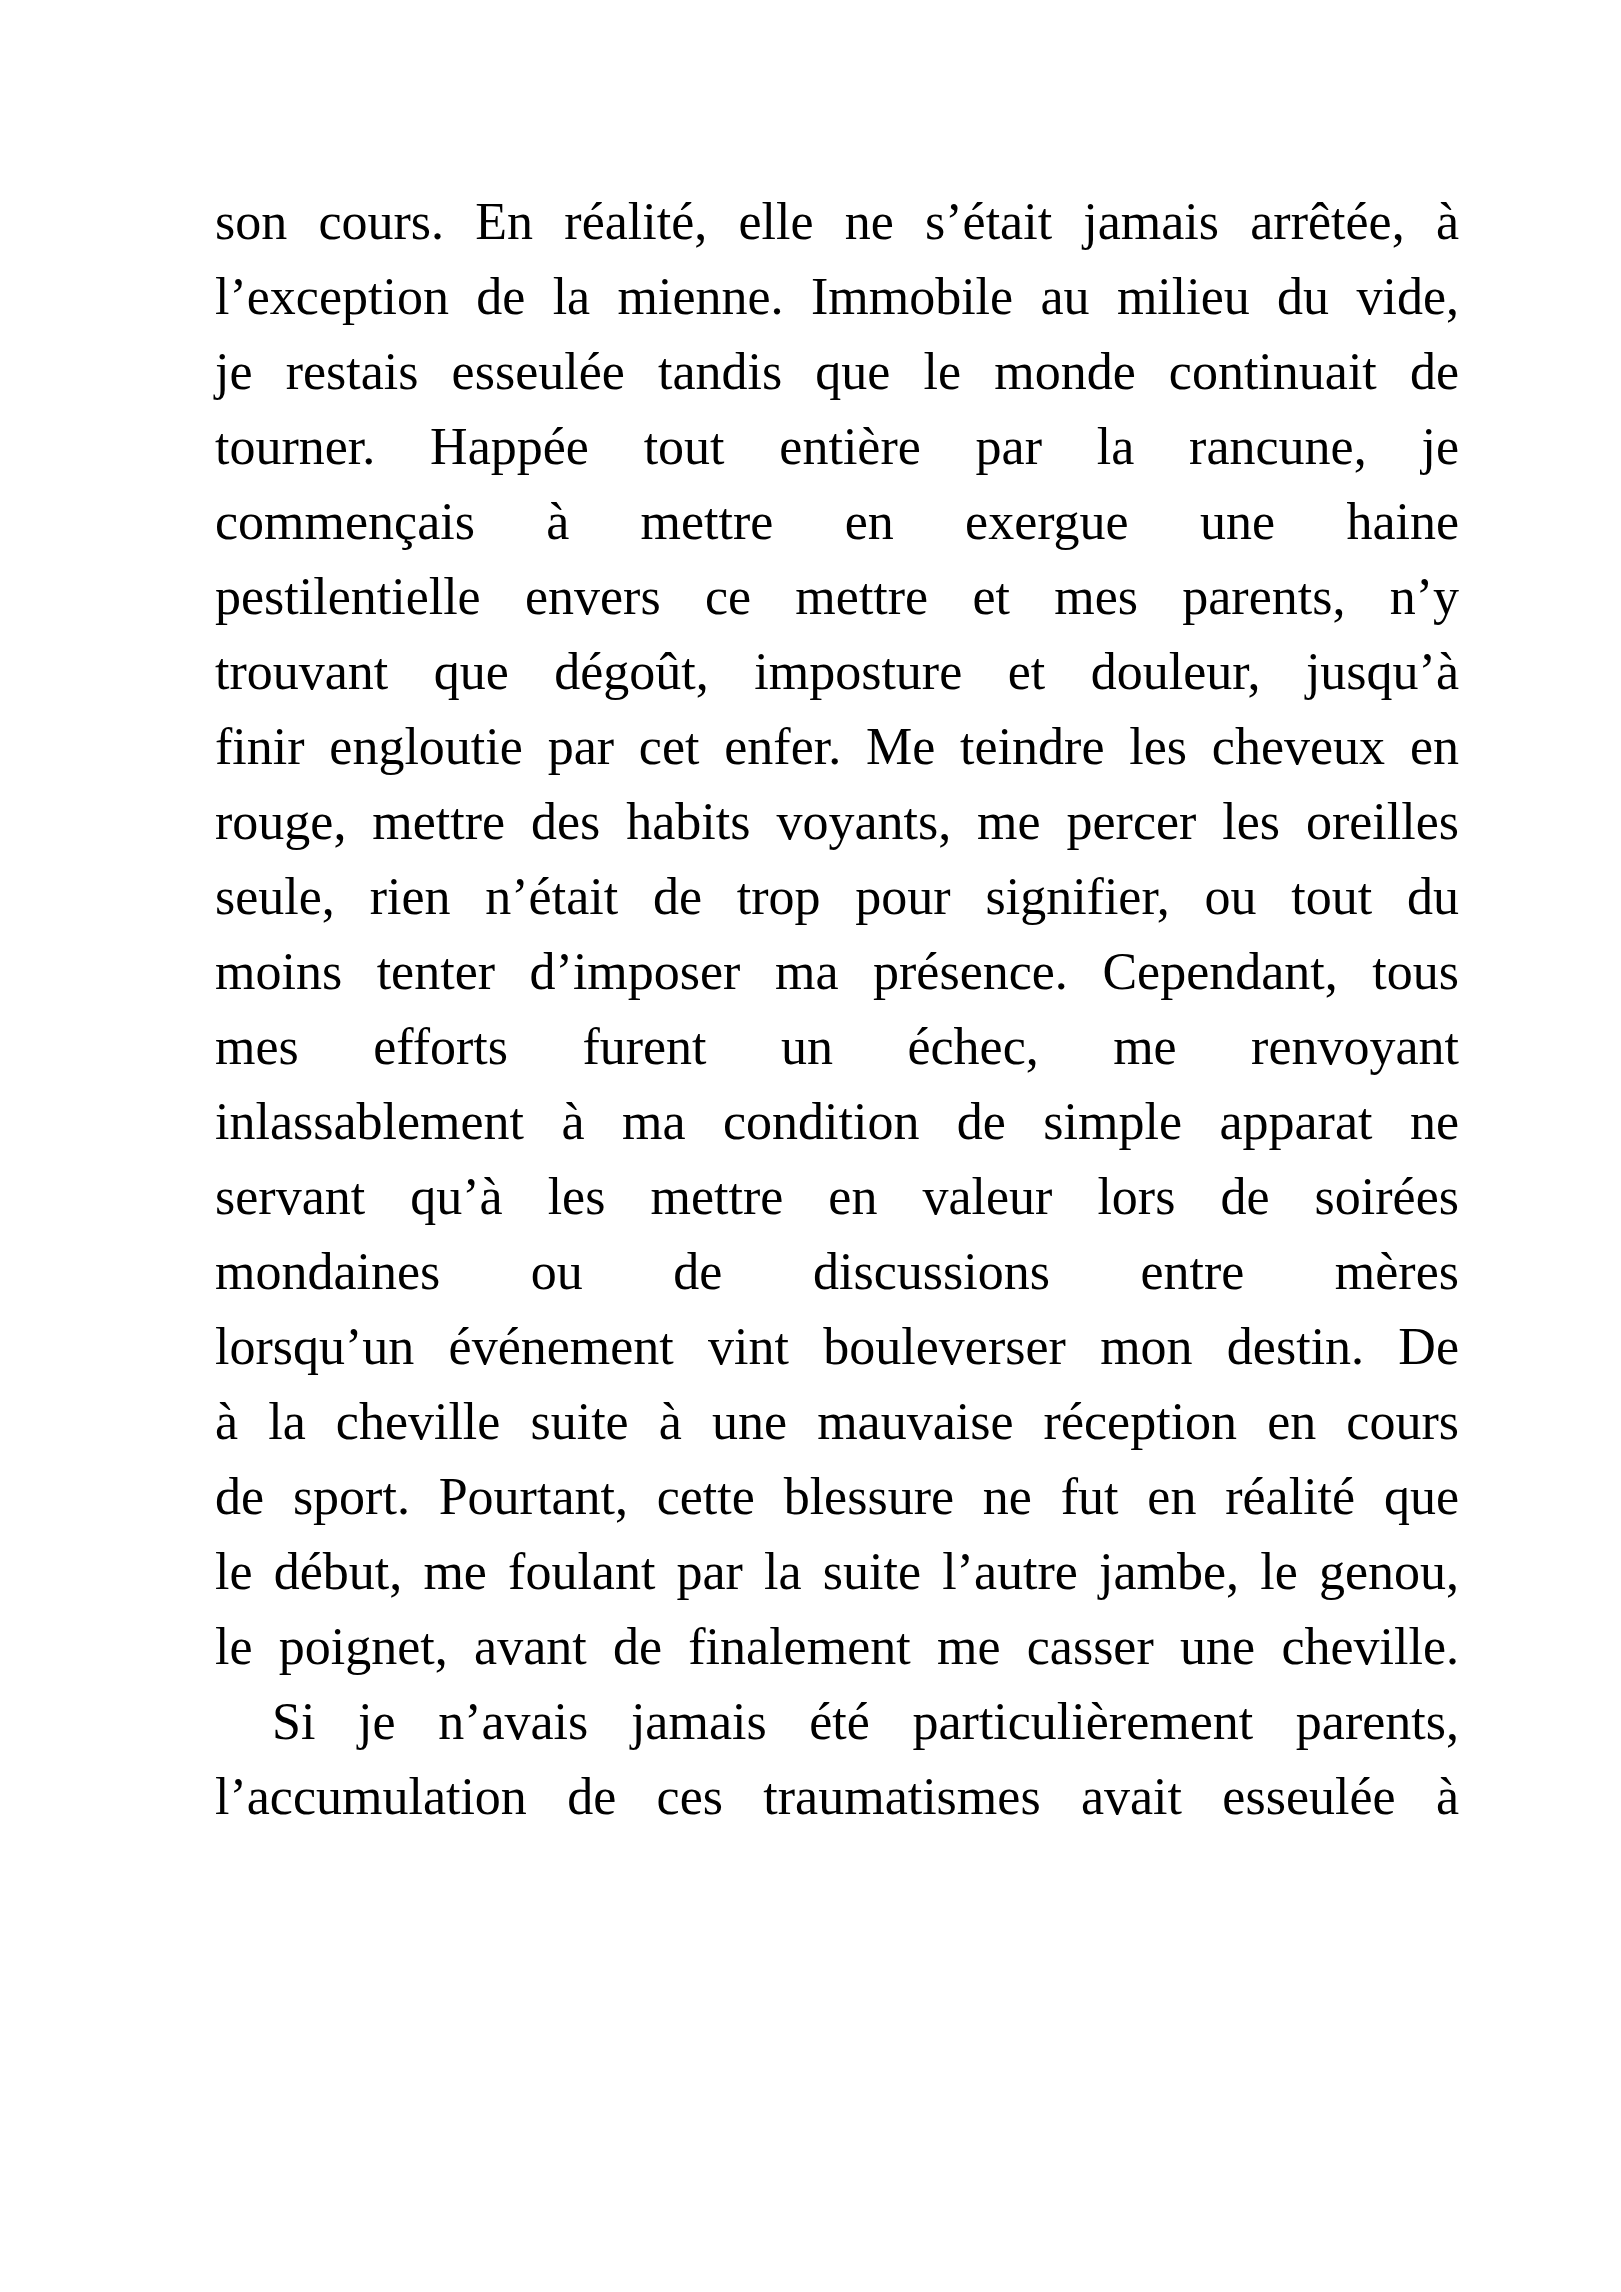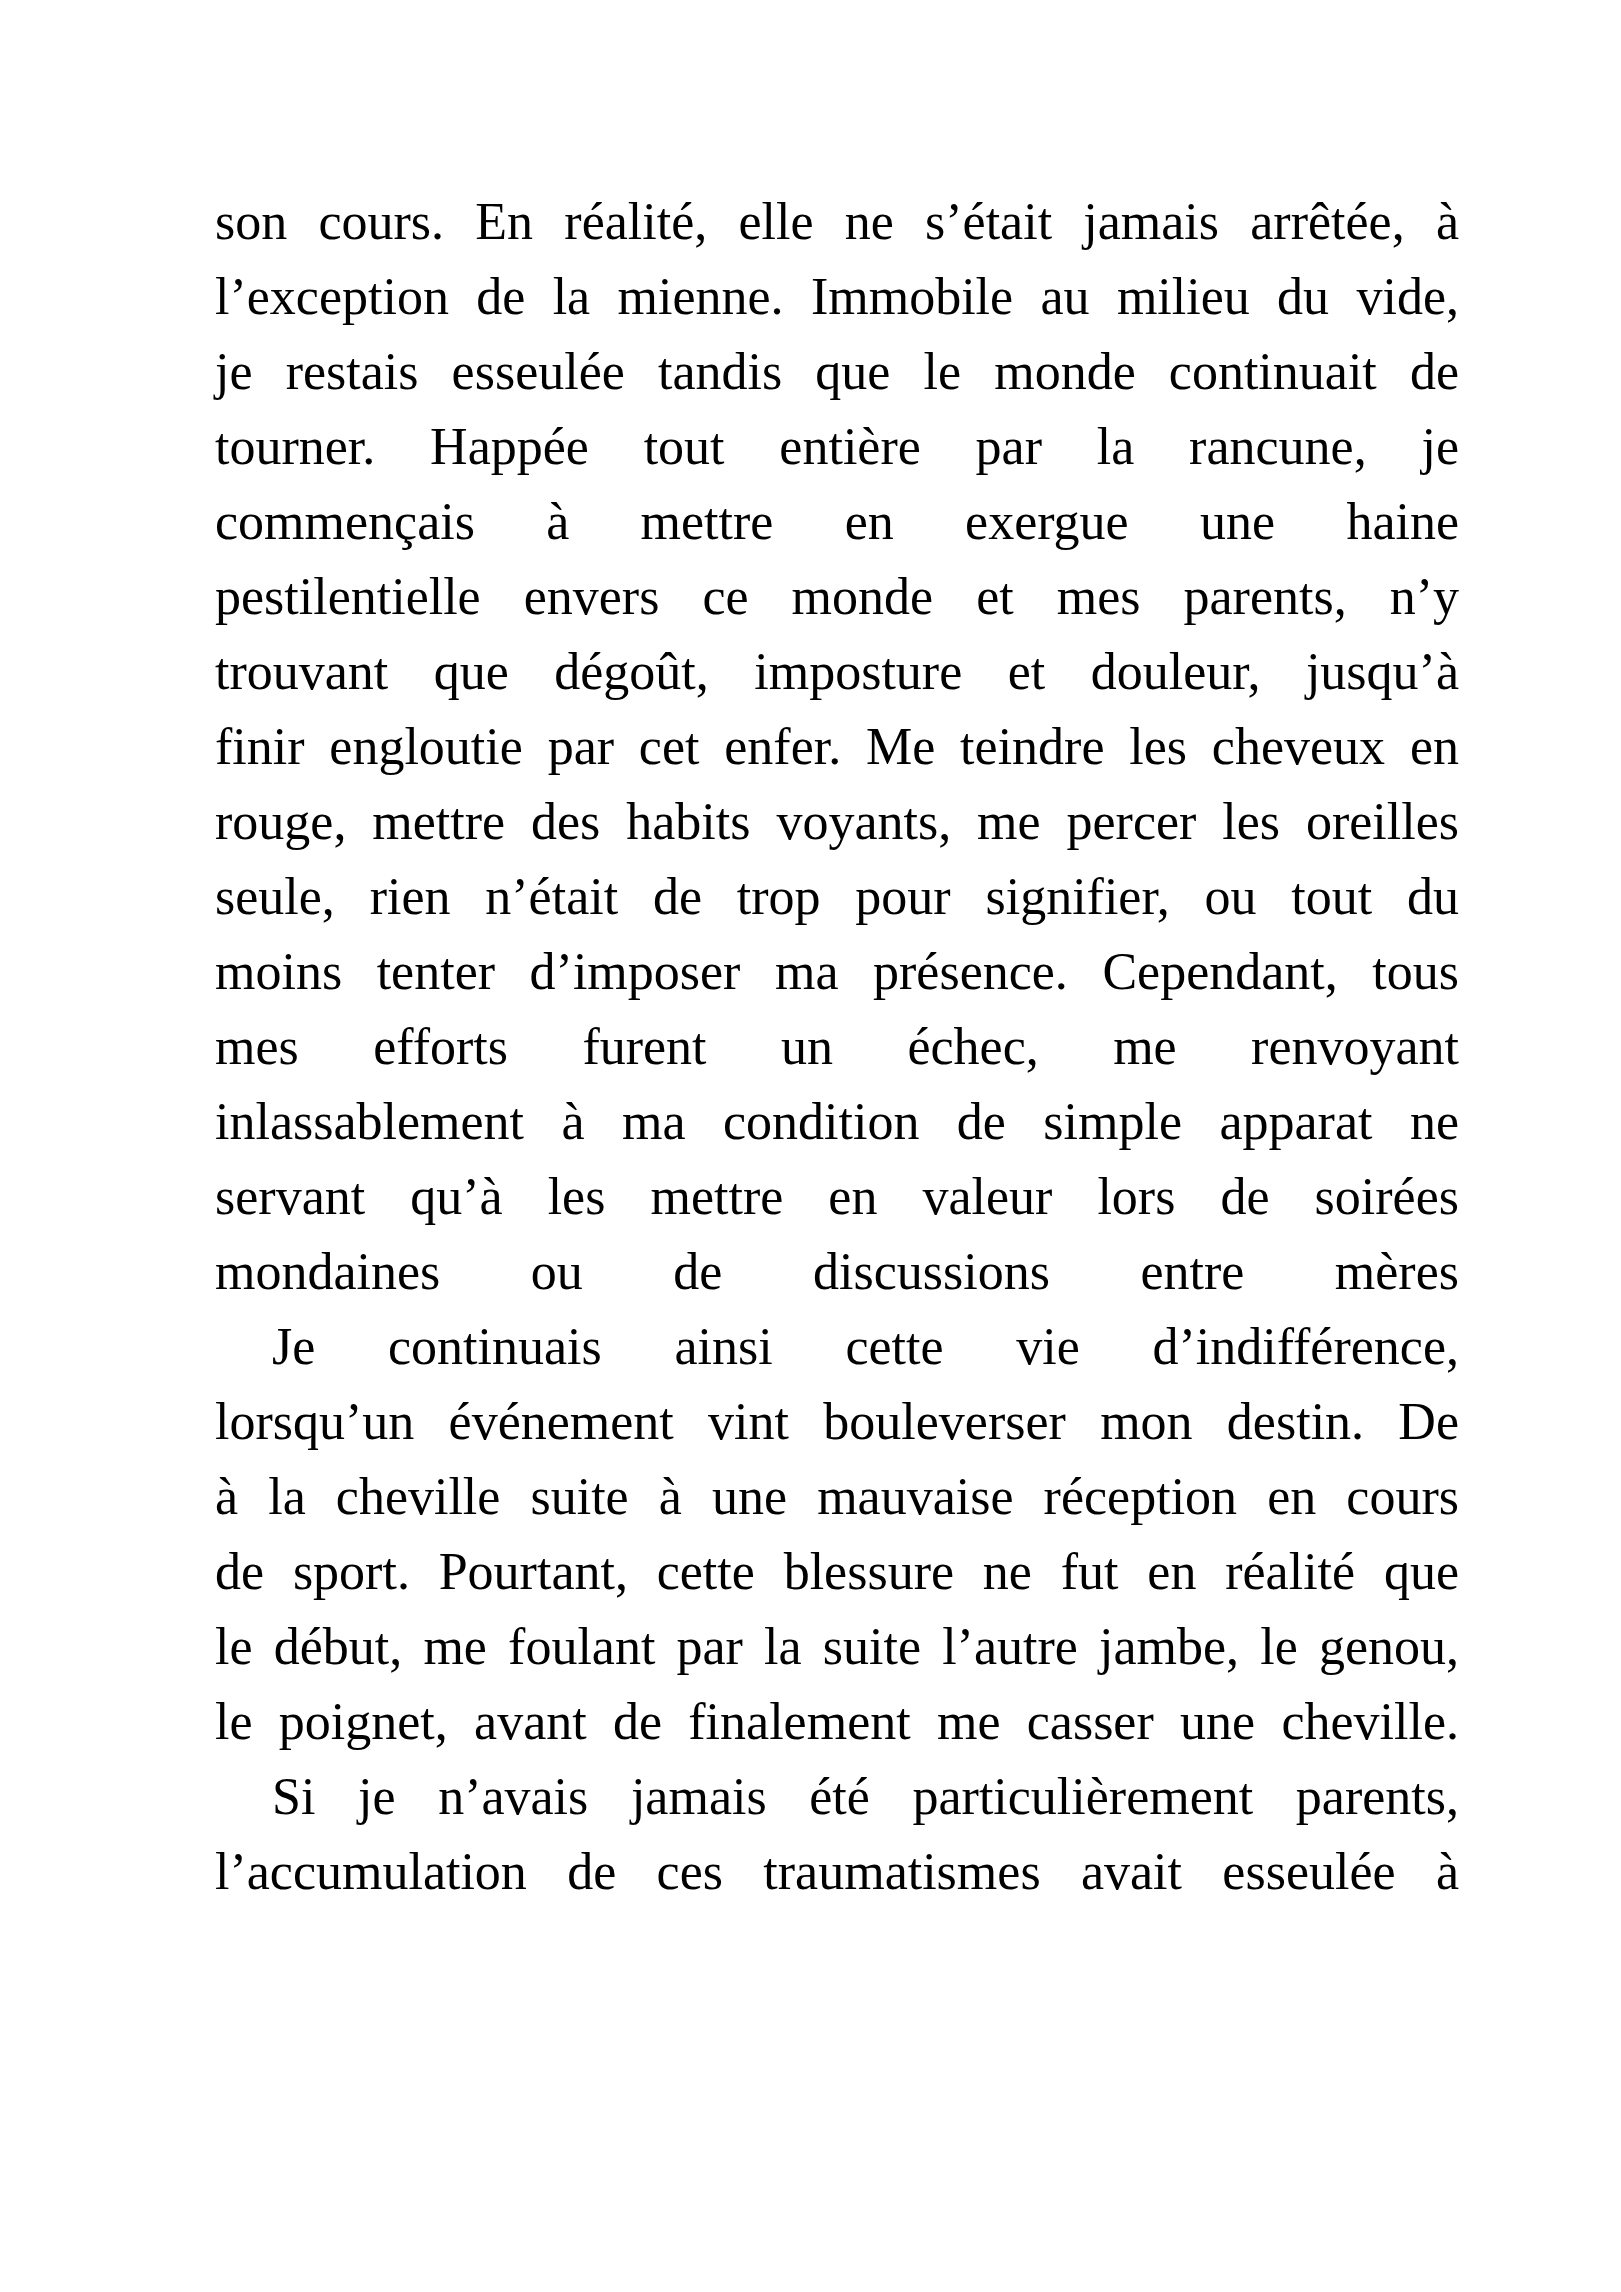"pestilentielle envers ce monde et" div.line { text: monde -> mettre }
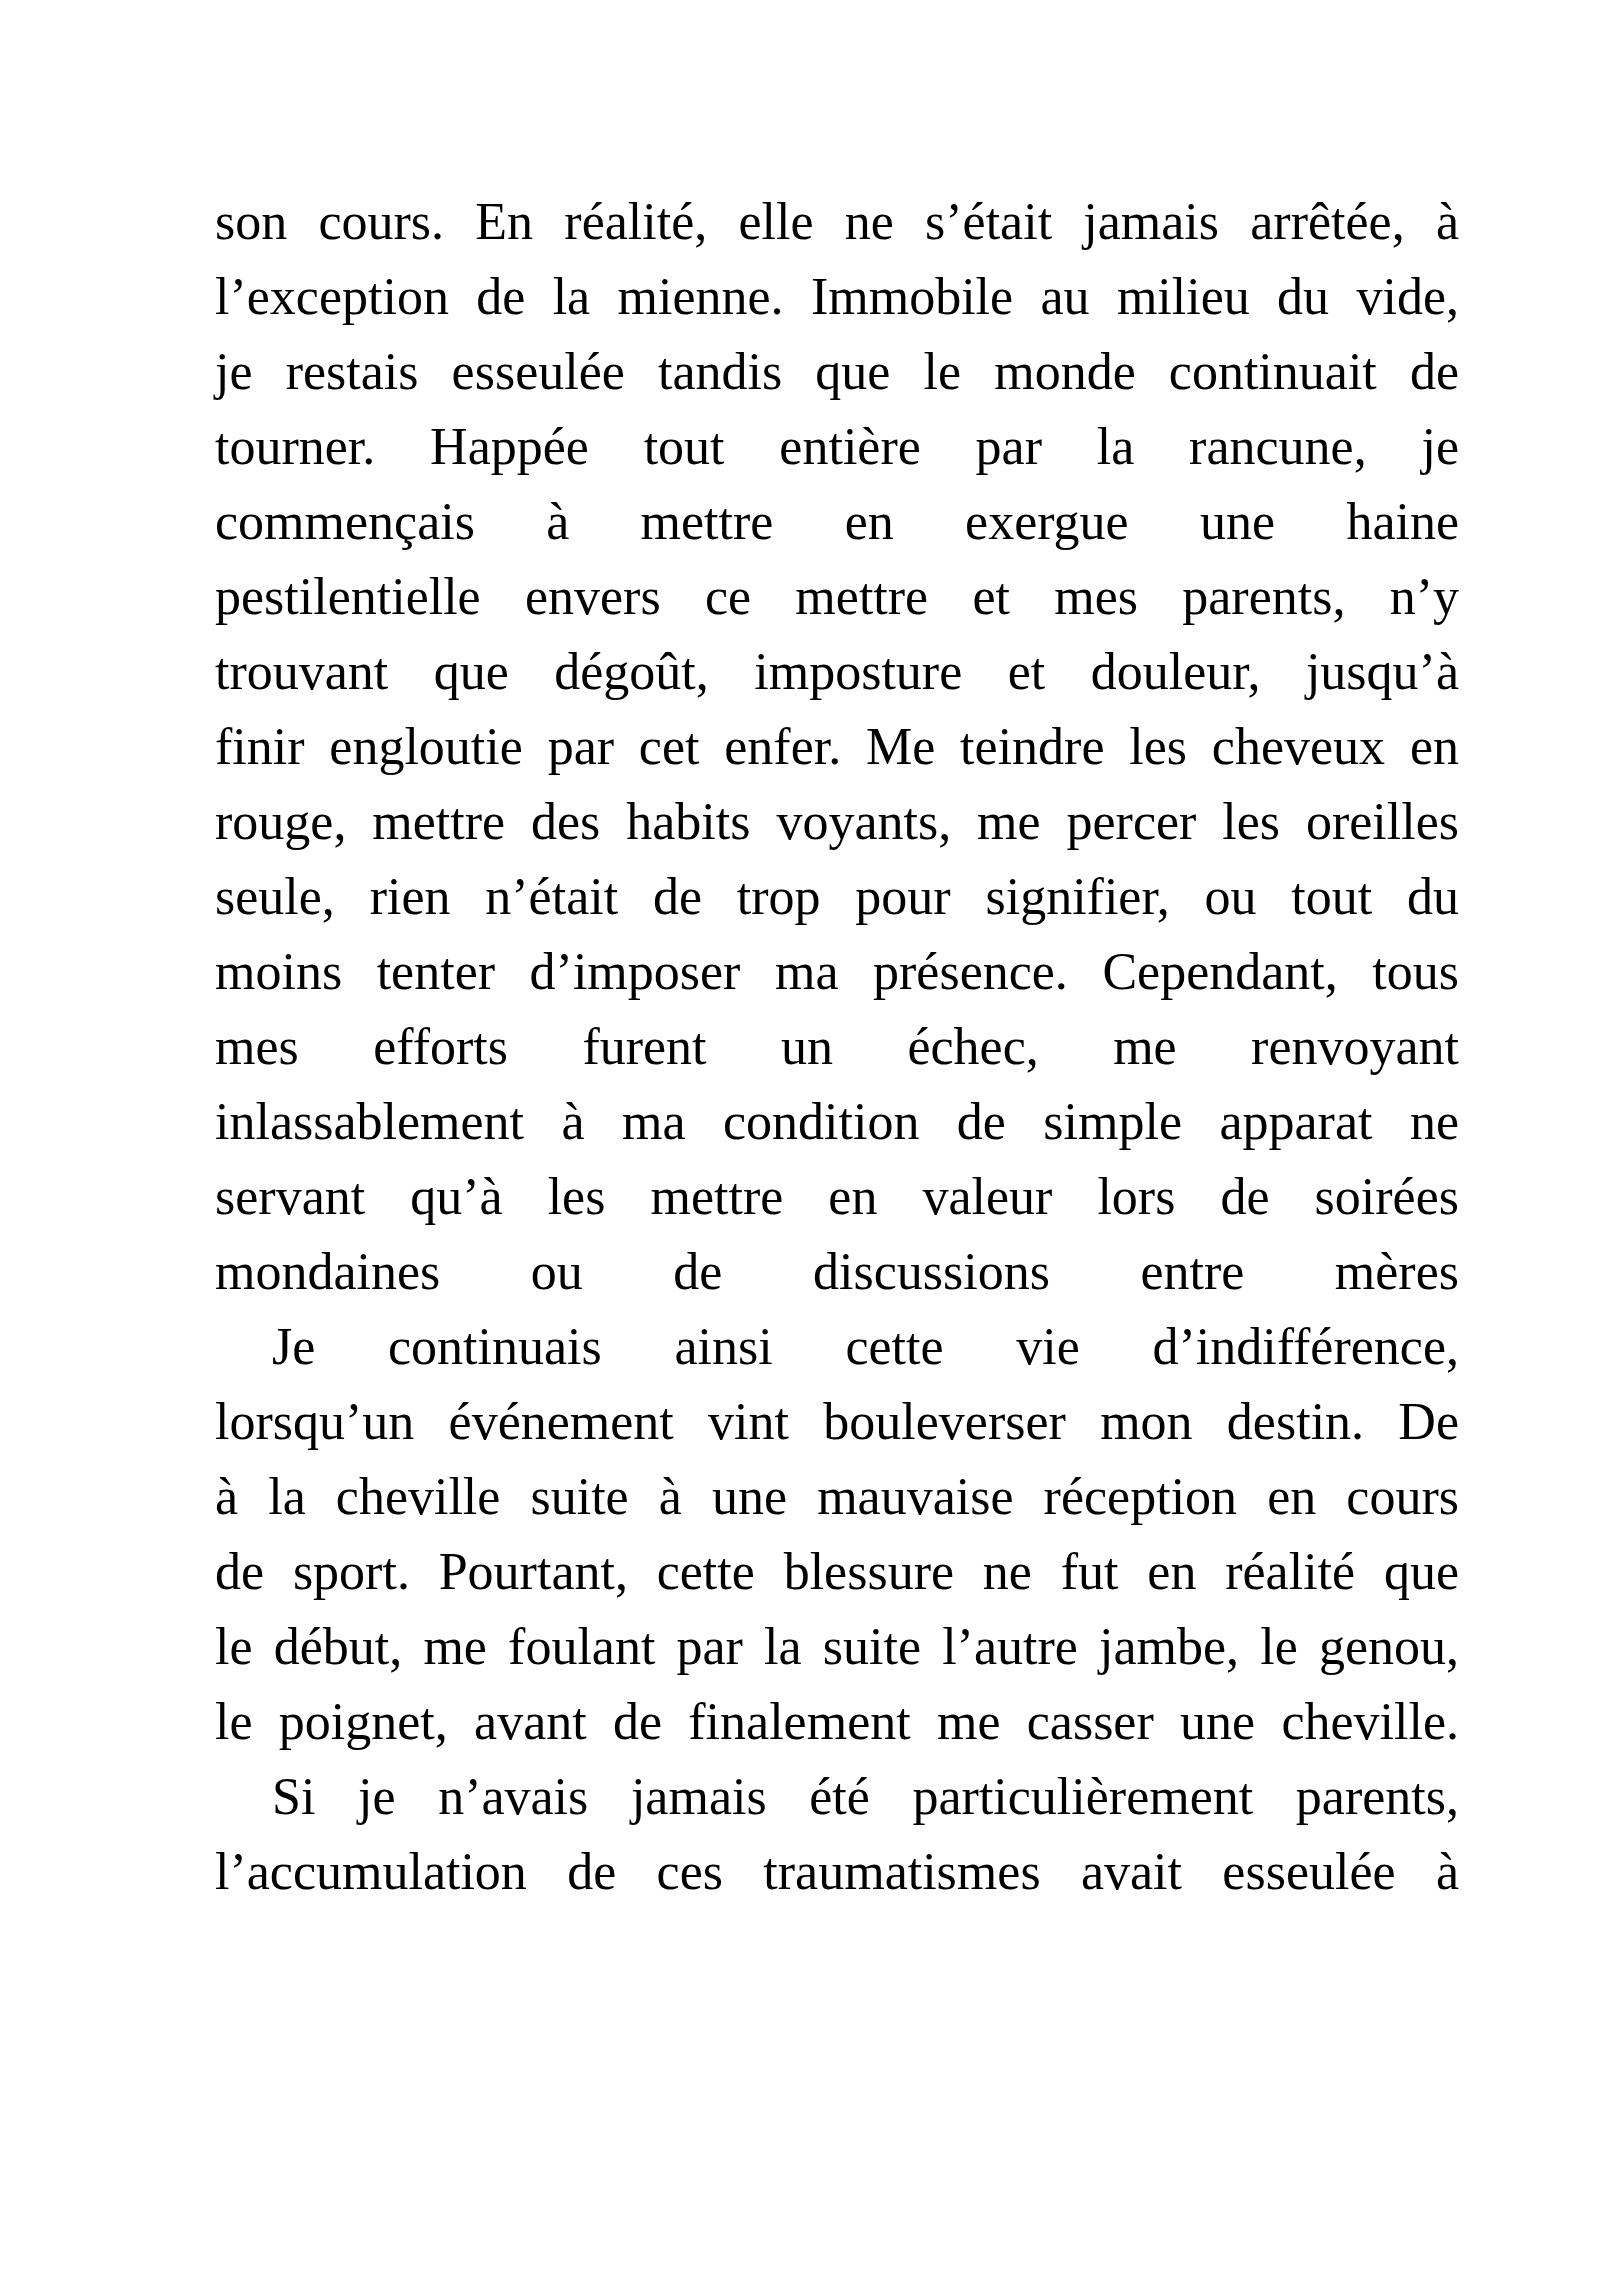"Je continuais ainsi cette vie" div.line { html: <div>Je continuais ainsi cette vie d’indifférence,</div> -> none }
